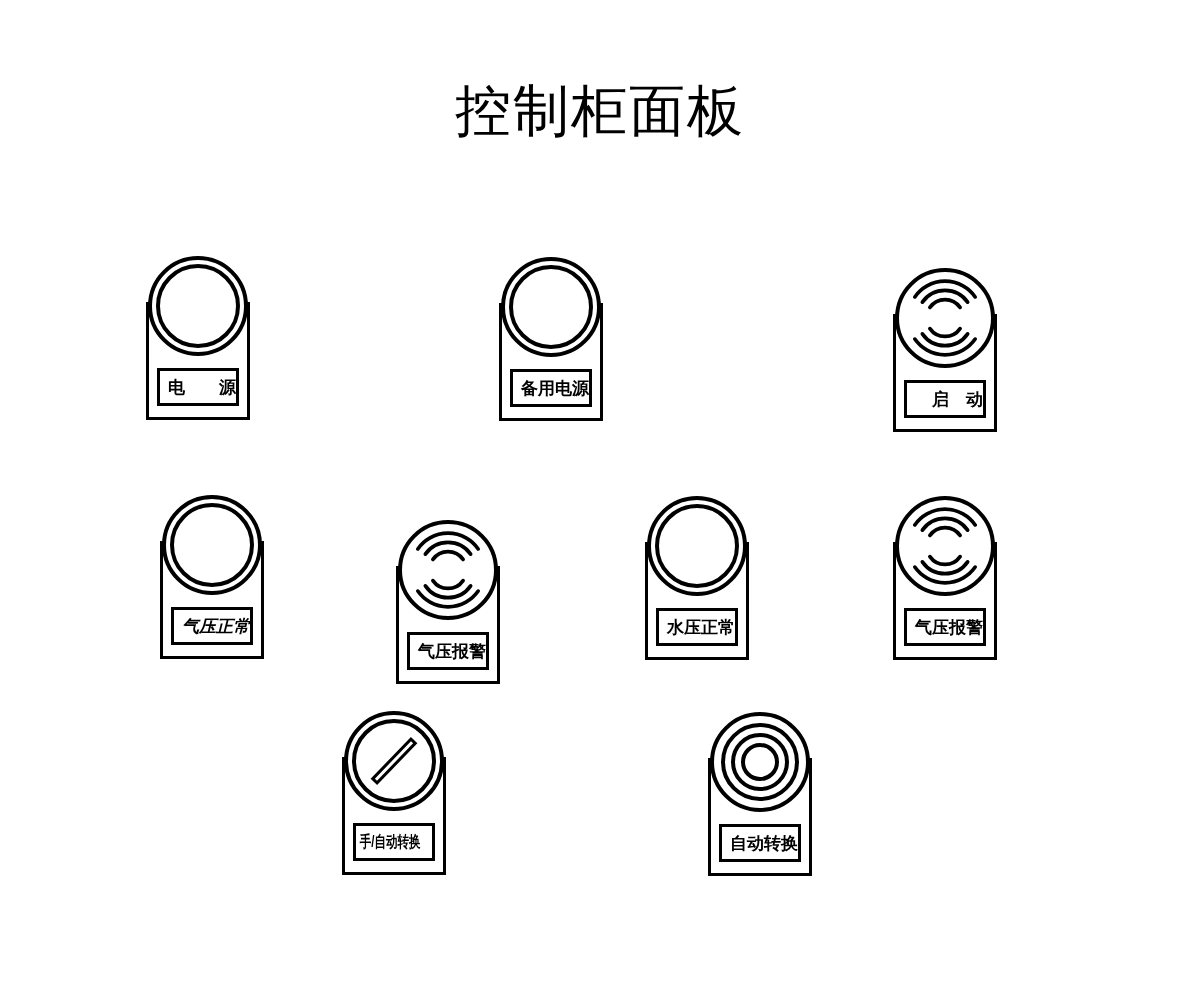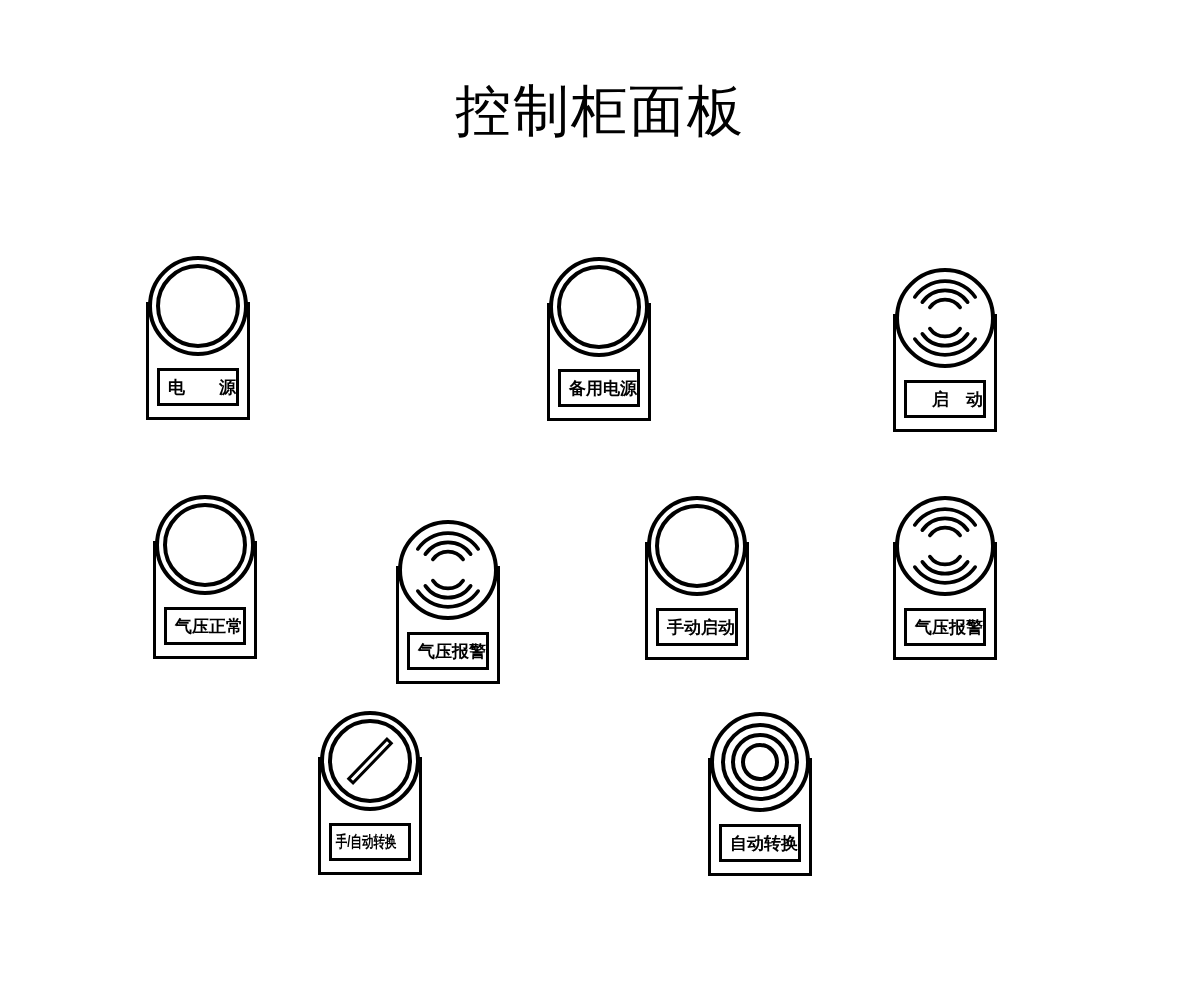"备用电源" div.unit { left: 547px -> 499px }
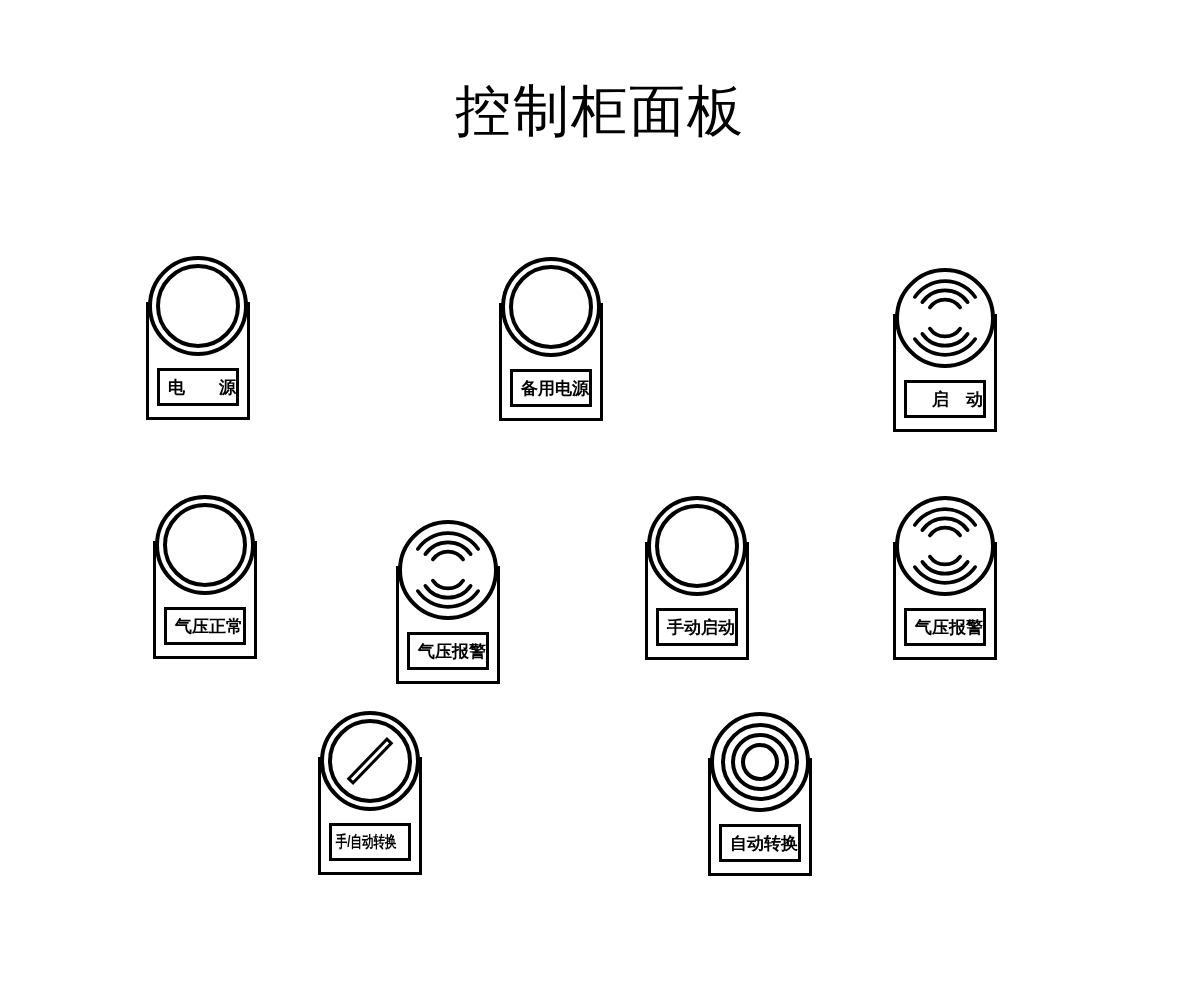"气压正常" div.unit { font-style: none -> italic; left: 153px -> 160px }
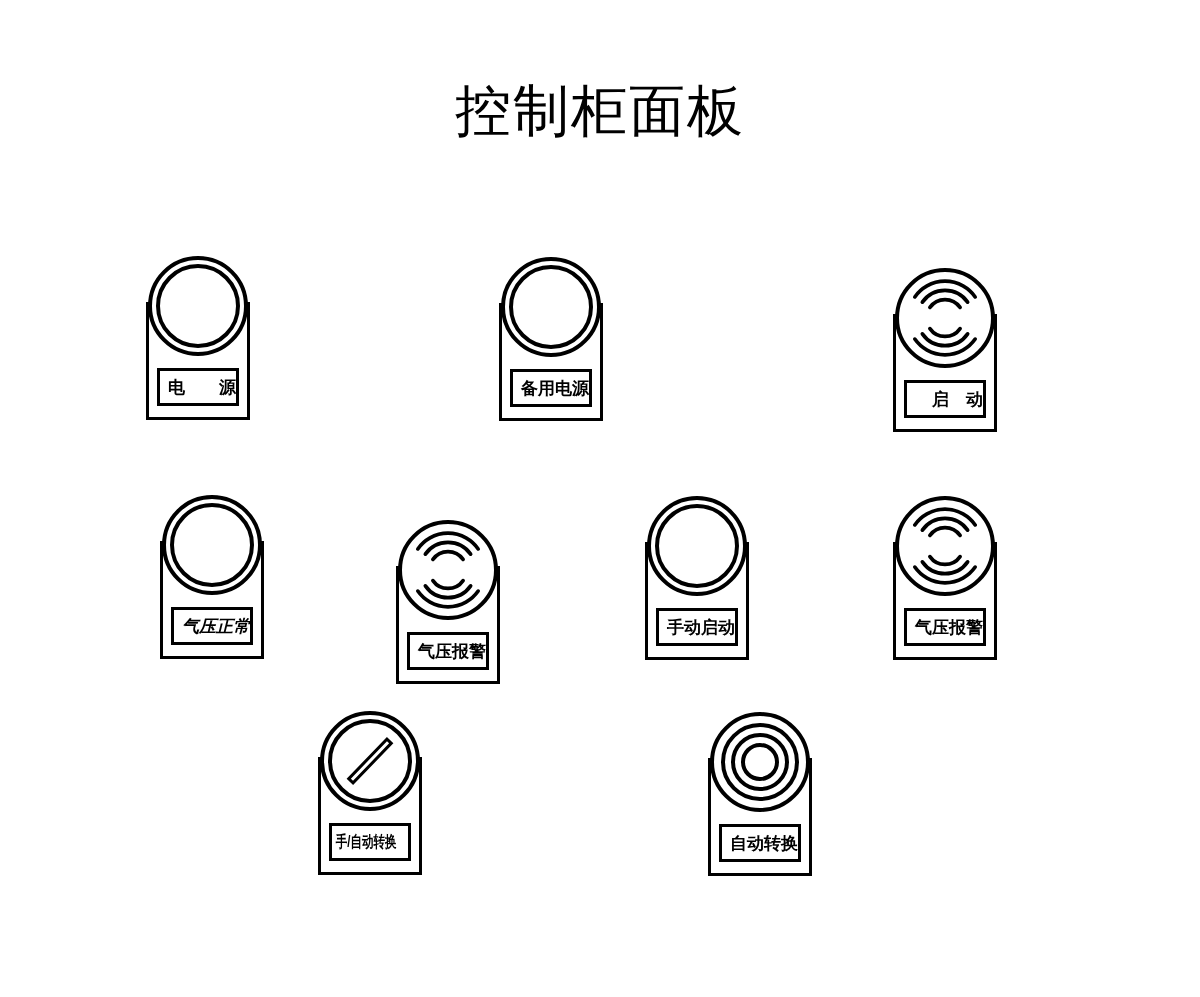"手动启动" span.label-text { text: 手动启动 -> 水压正常 }
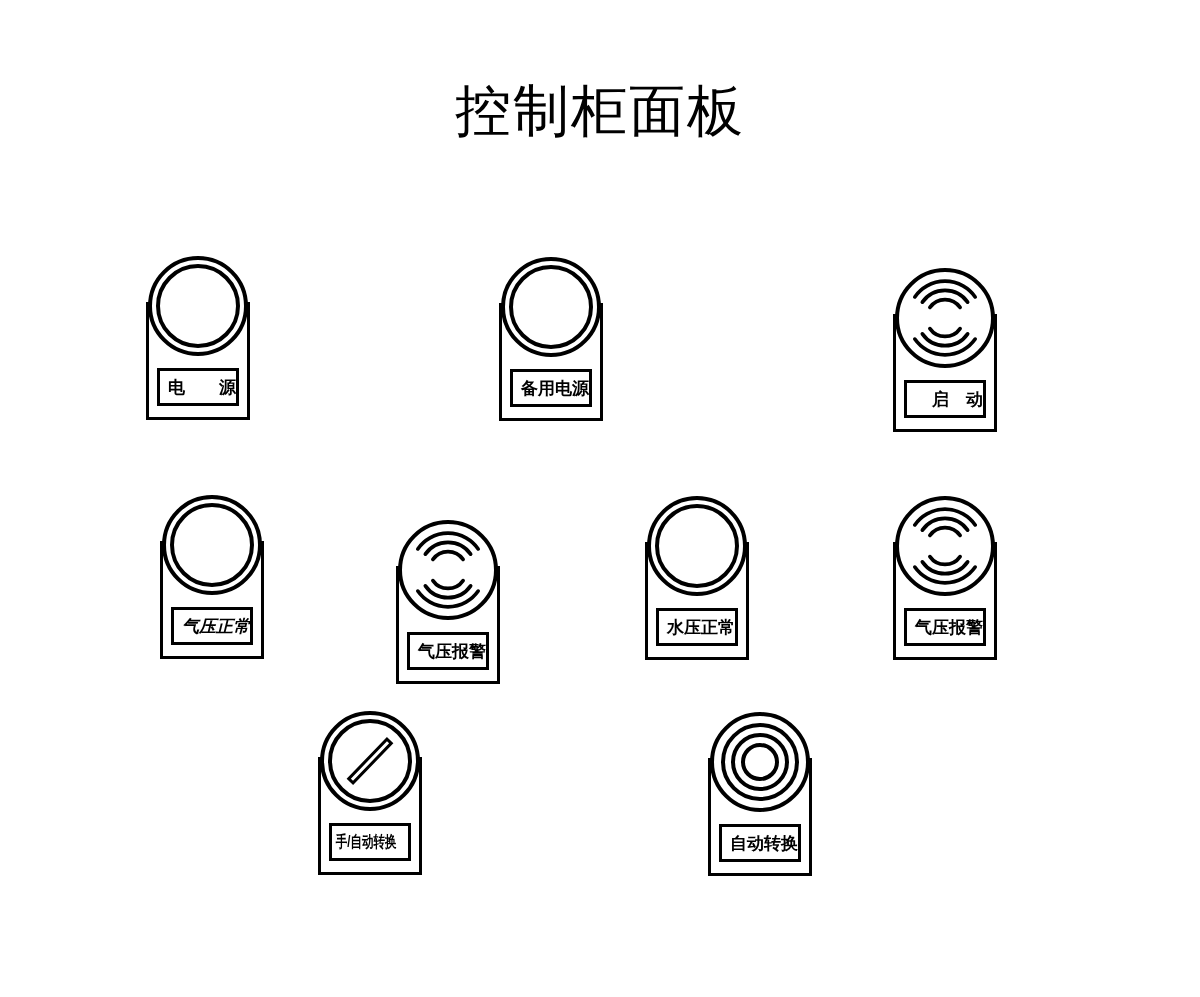"手/自动转换" div.unit { left: 318px -> 342px }
